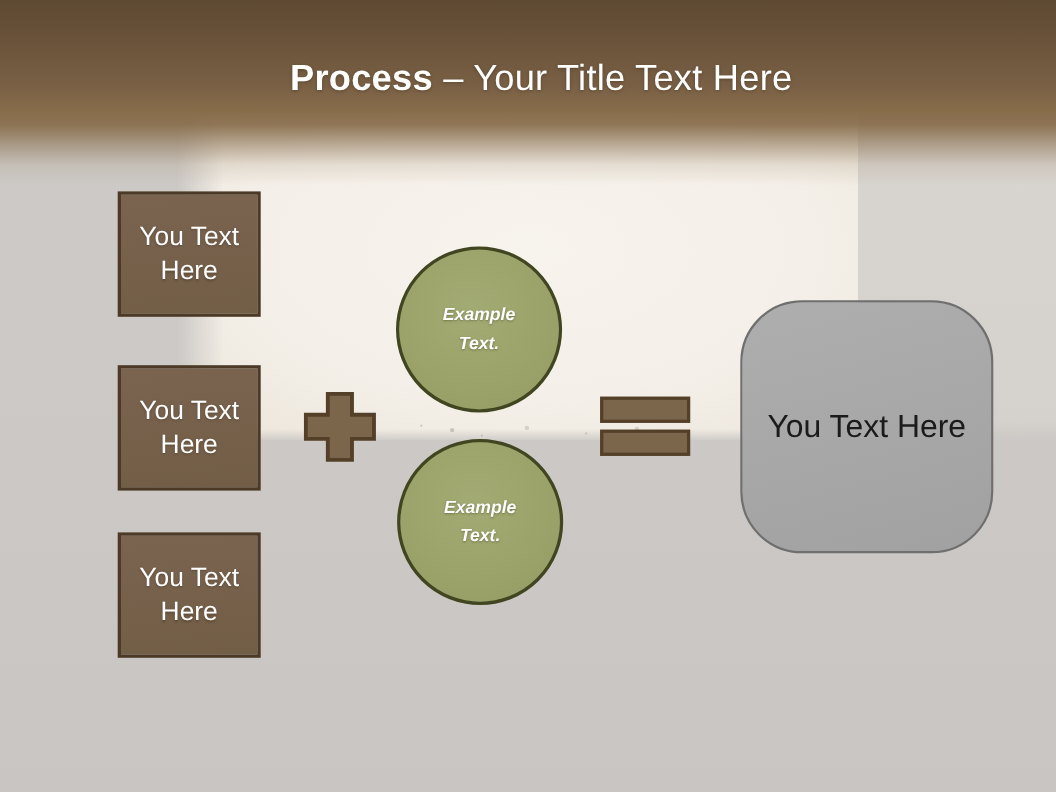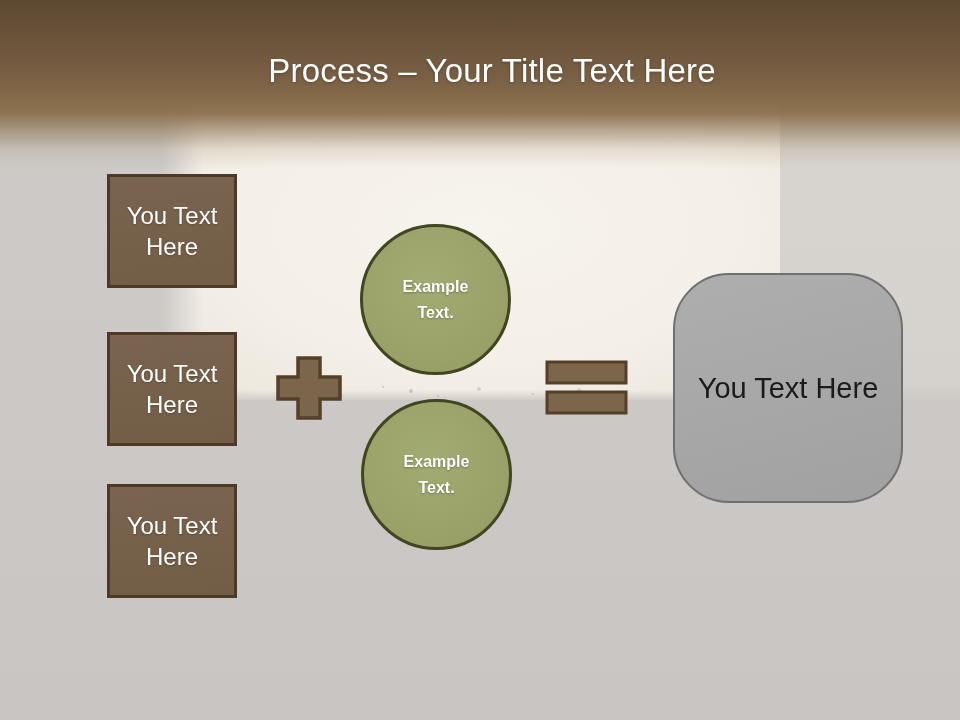"Process" .slide-title .bold { font-weight: normal -> bold }
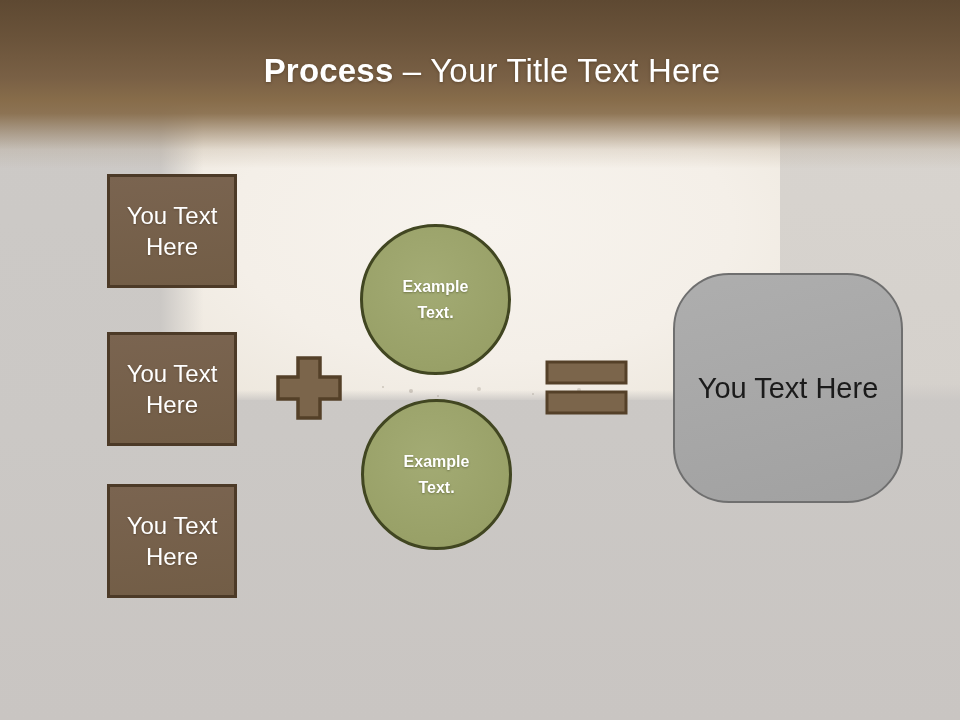"Example Text." .example-circle { font-style: none -> italic }
